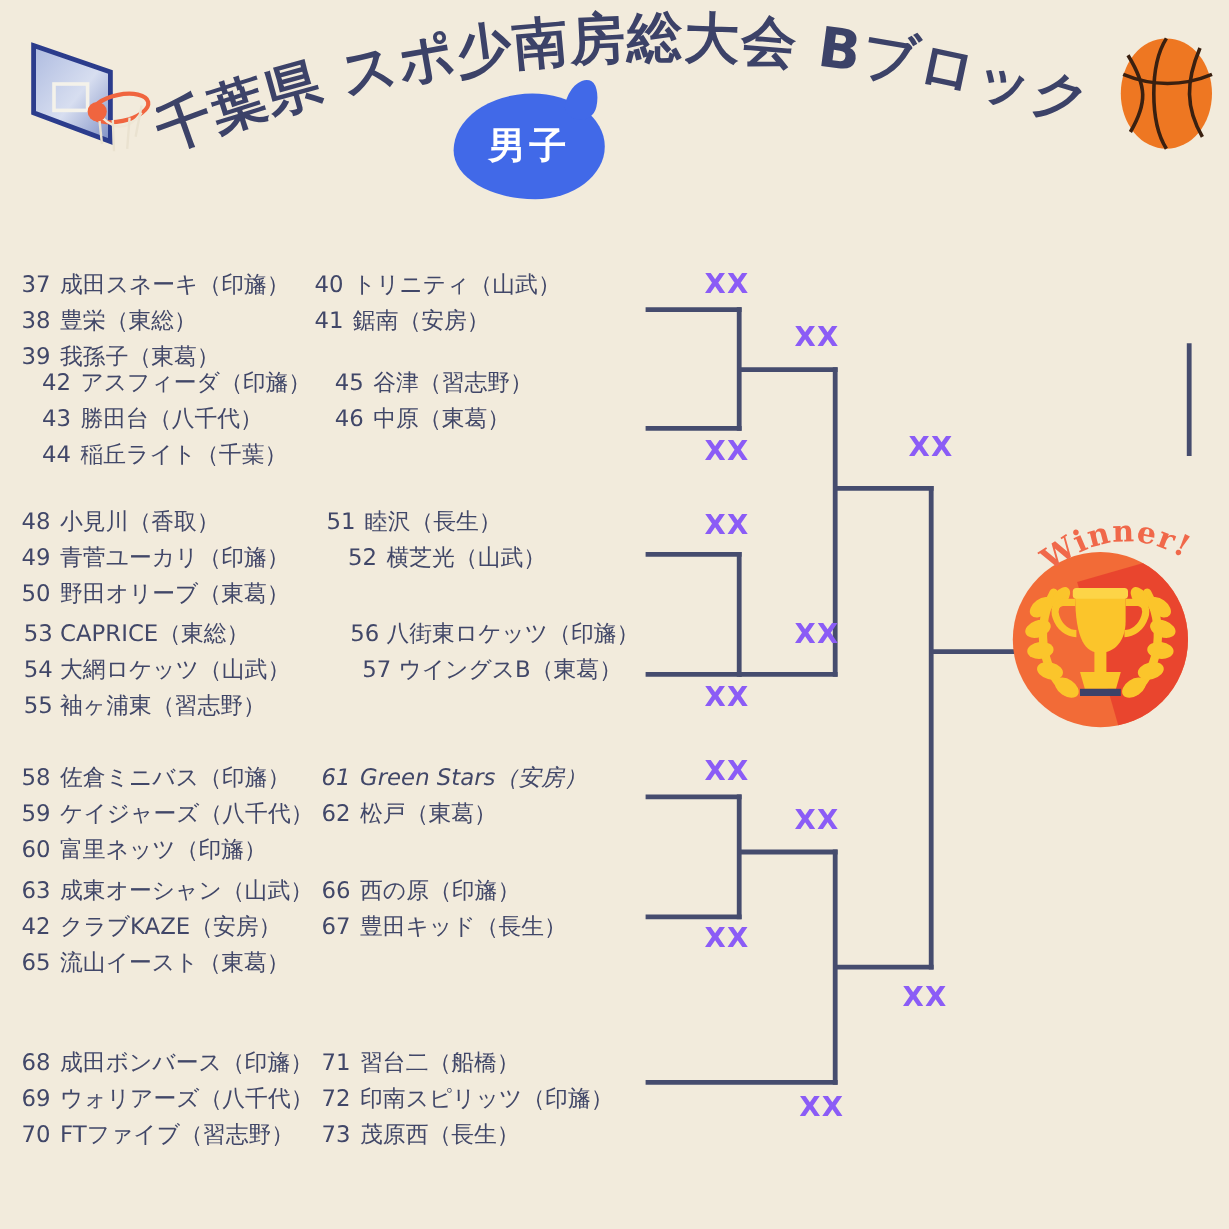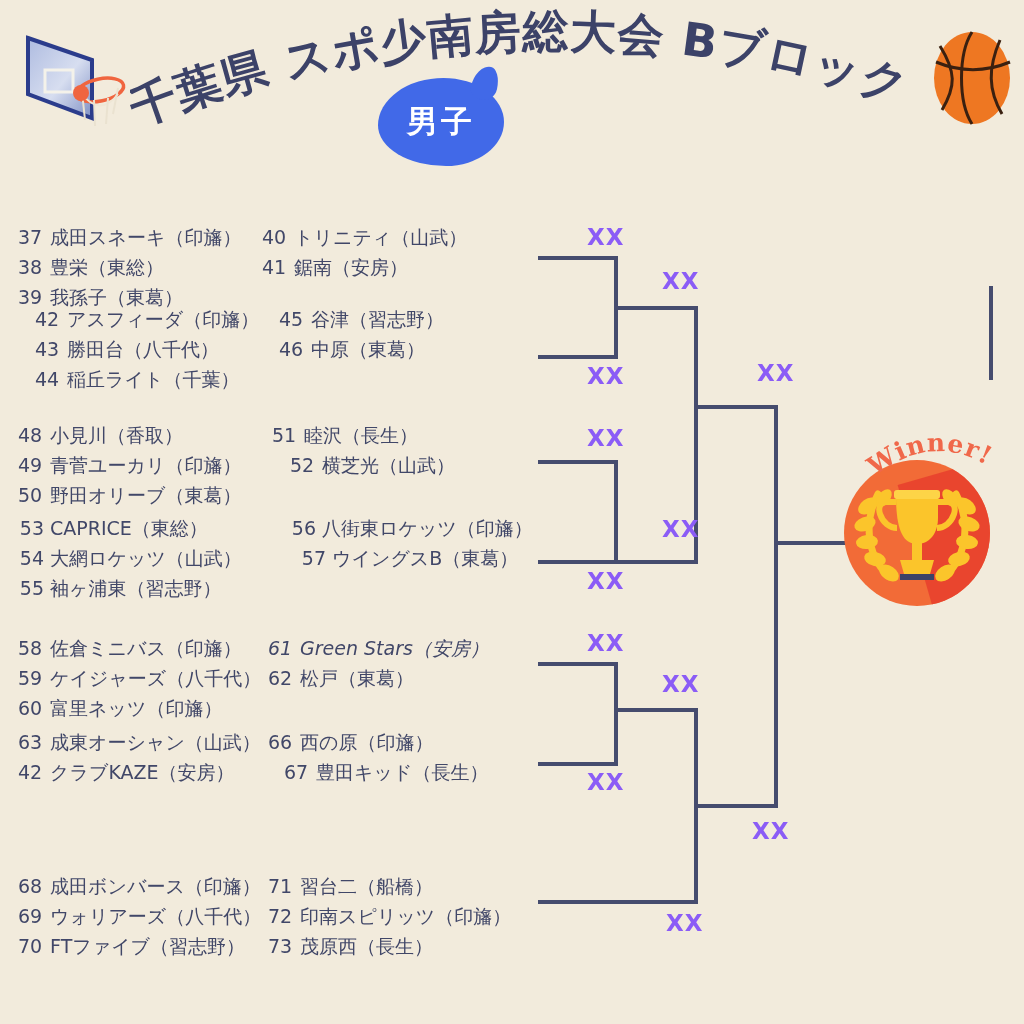"67 豊田キッド（長生）" div.cellB { left: 284px -> 268px }
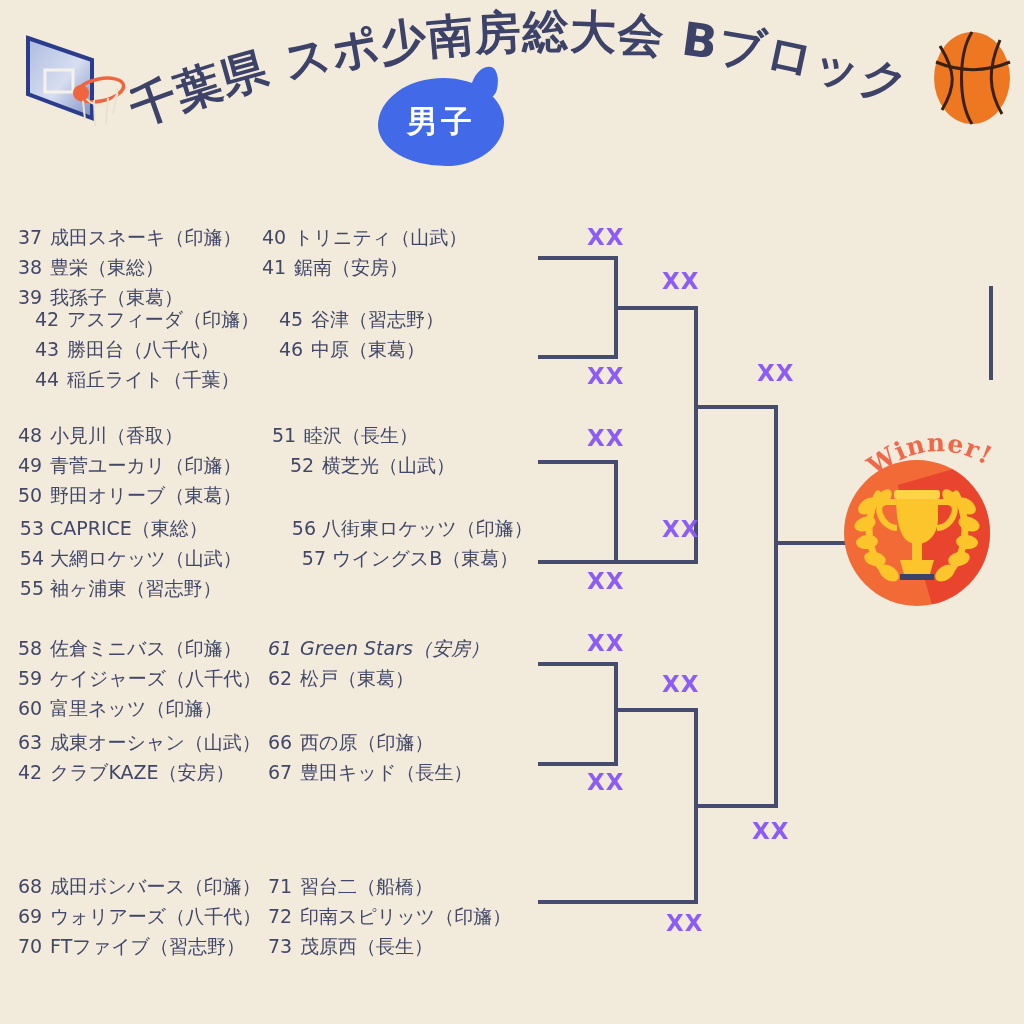"65 流山イースト（東葛）" div.row { html: none -> <div> <div><span>65</span><span> 流山イースト（東葛）</span></div> </div> }
